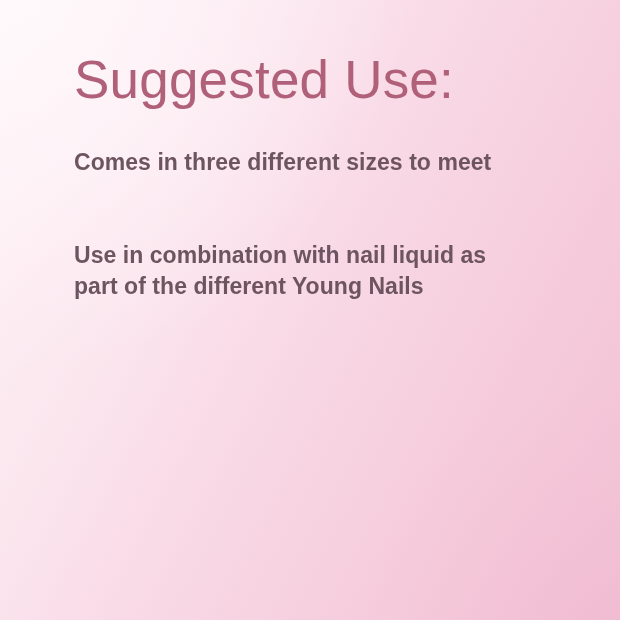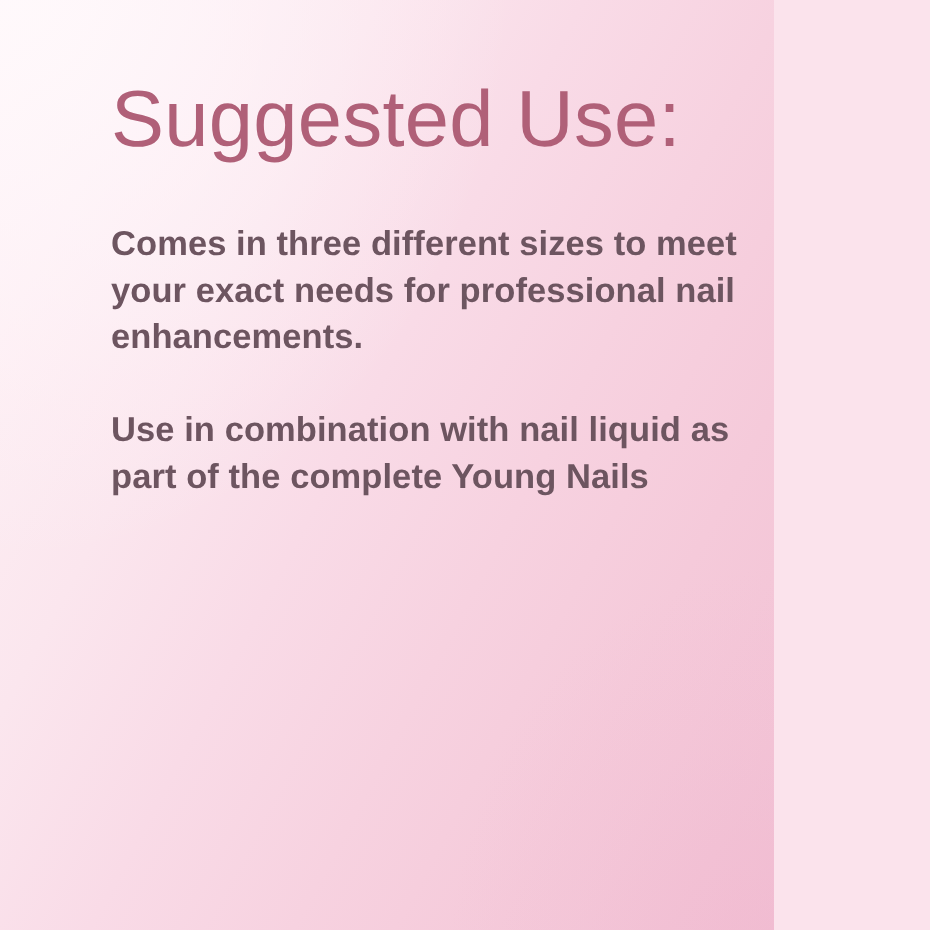"Suggested Use:" .panel { width: 516px -> 620px }
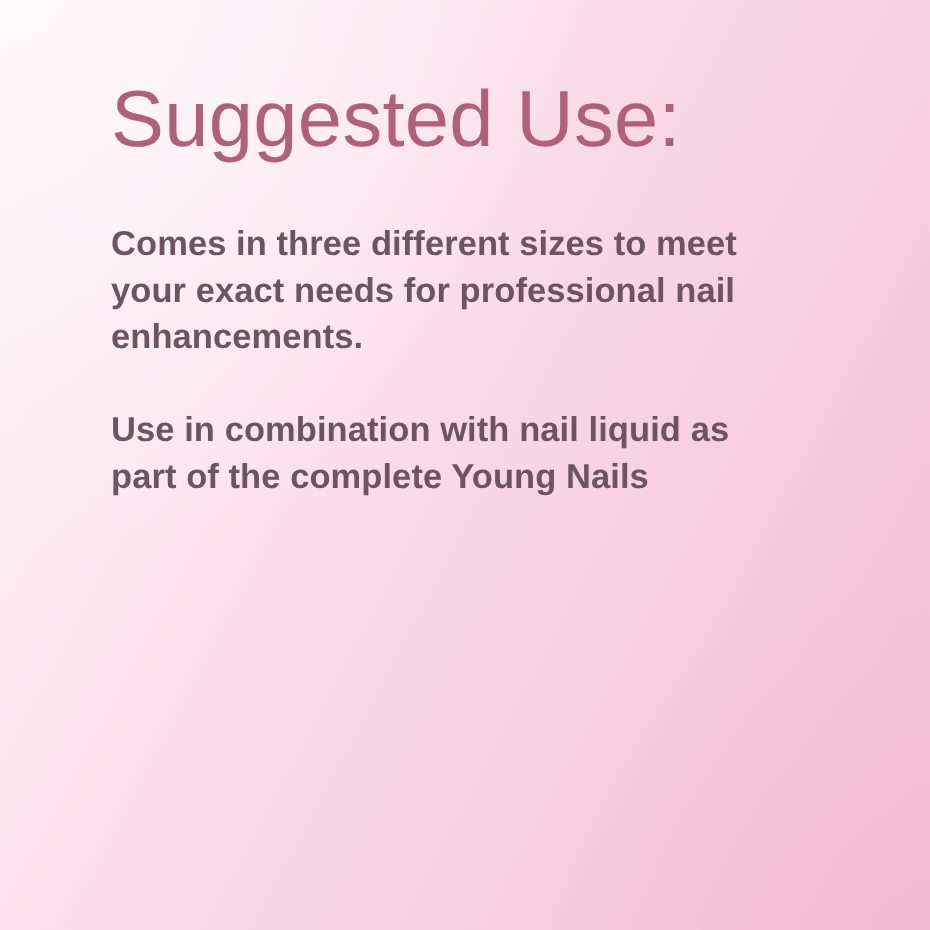"your exact needs for professional" span { html: <span>your exact needs for professional nail</span> -> none }
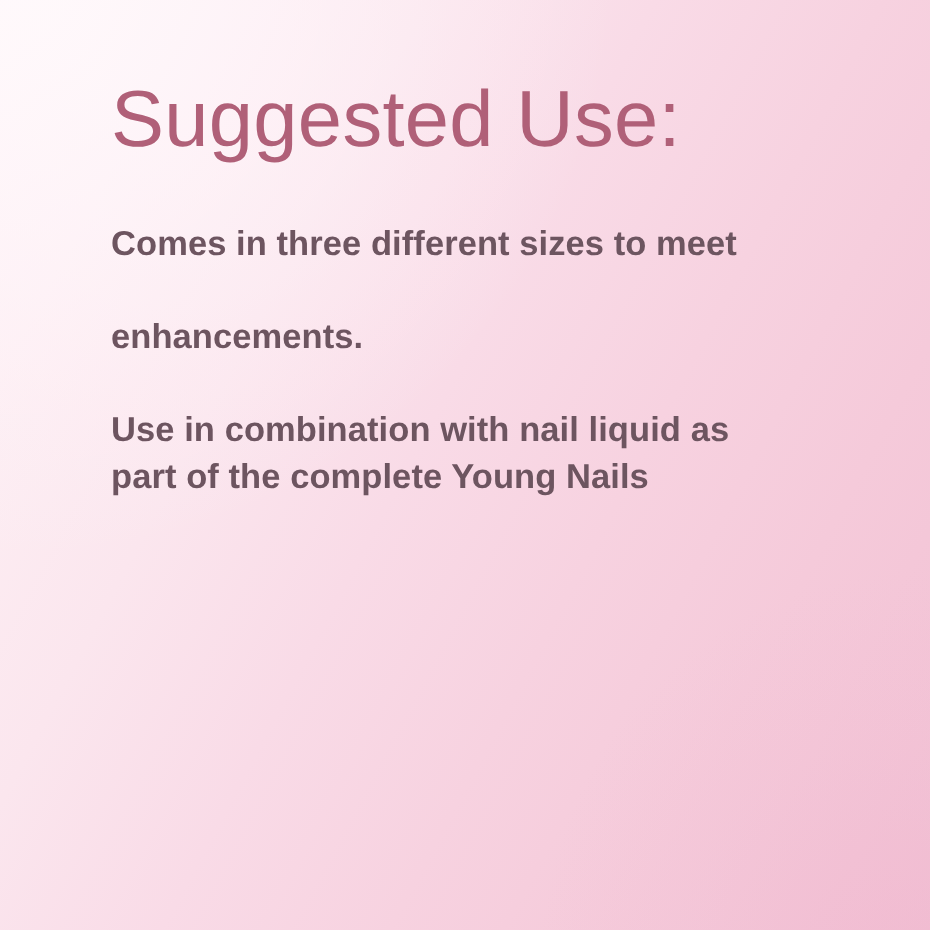"enhancements." span { html: <span>enhancements.</span> -> none }
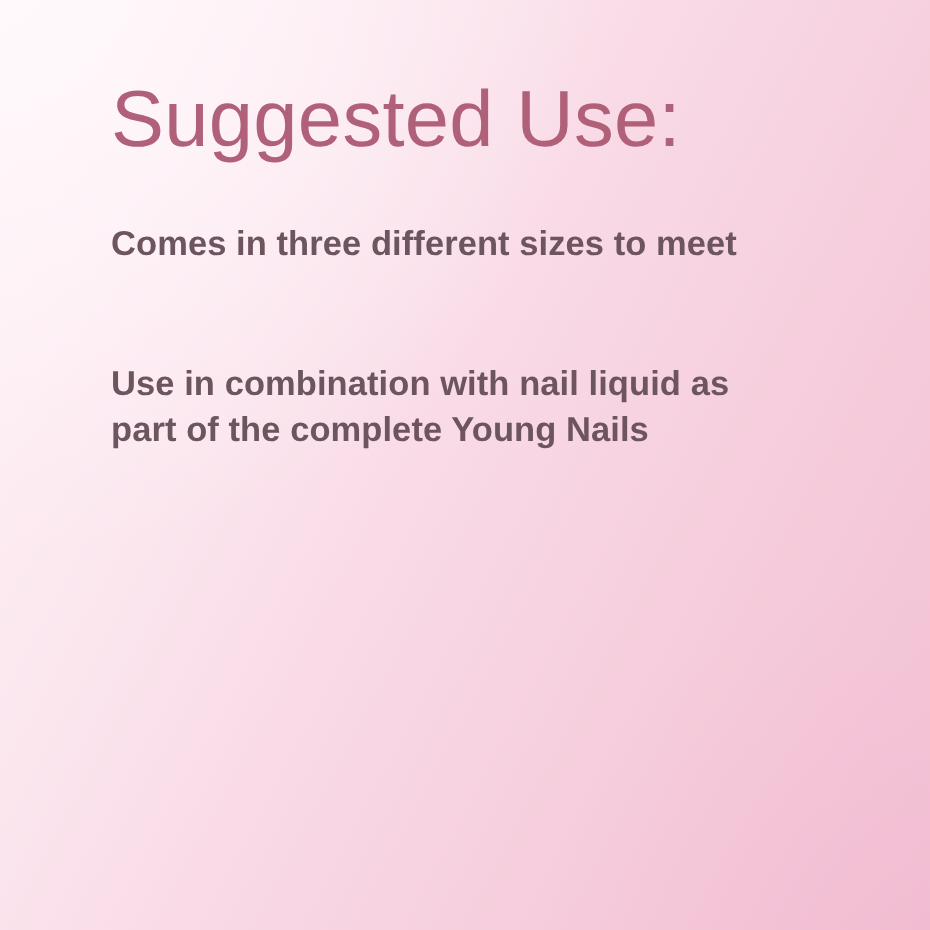"part of the complete Young" span { text: complete -> different }
